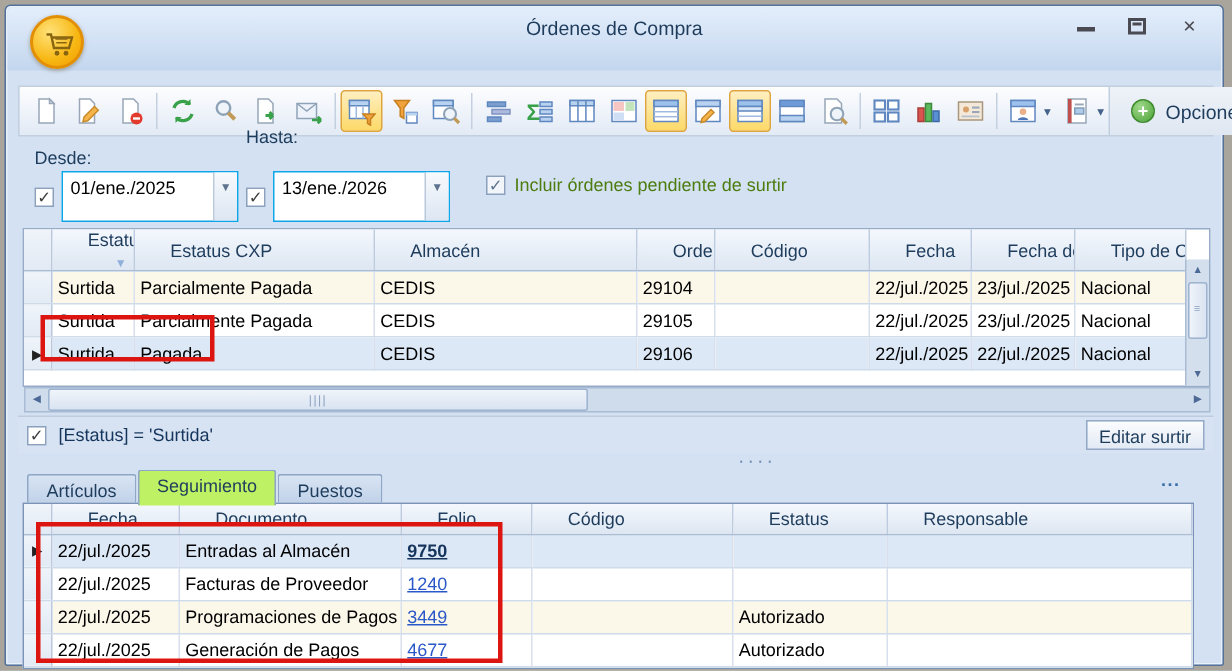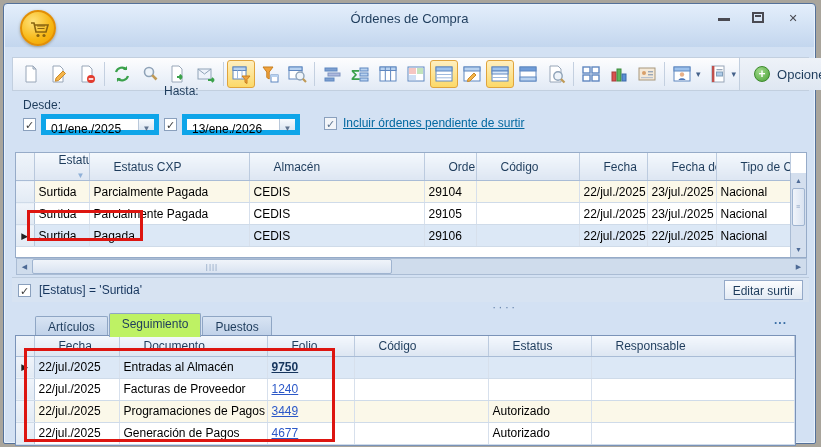"01/ene./2025" .datebox { border: 5px solid #0ea5e9 -> 1px solid #0ea5e9; height: 21px -> 34px }
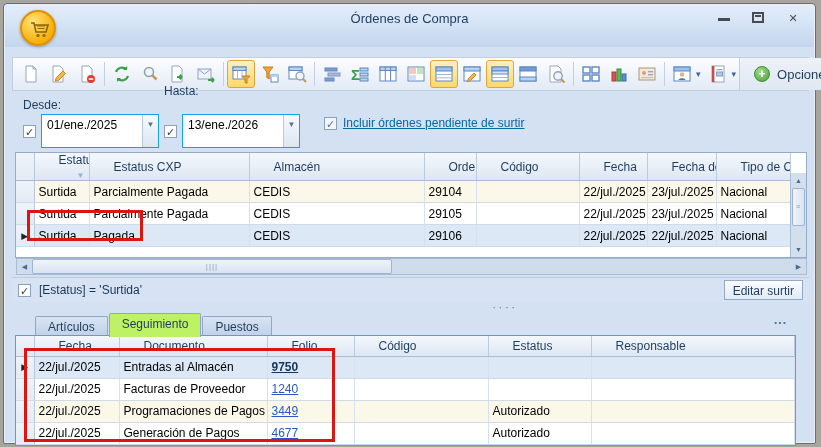"Incluir órdenes pendiente de surtir" span.lbl { color: #0369a1 -> #4d7c0f; text-decoration: underline -> none }
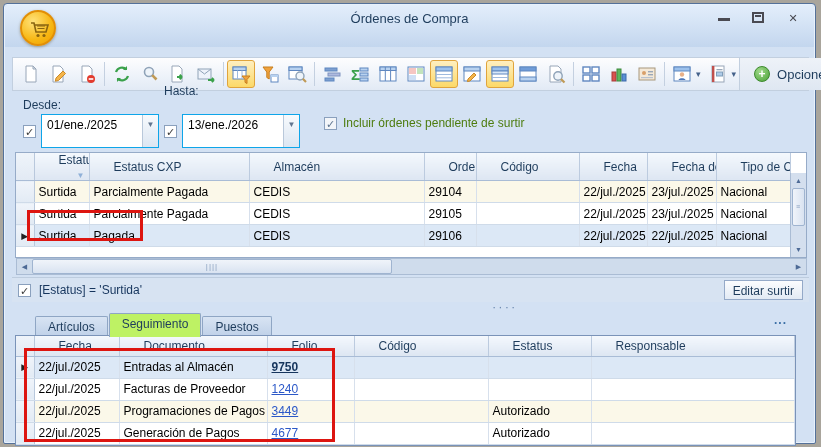"Artículos" .tabs { left: 31px -> 14px }
